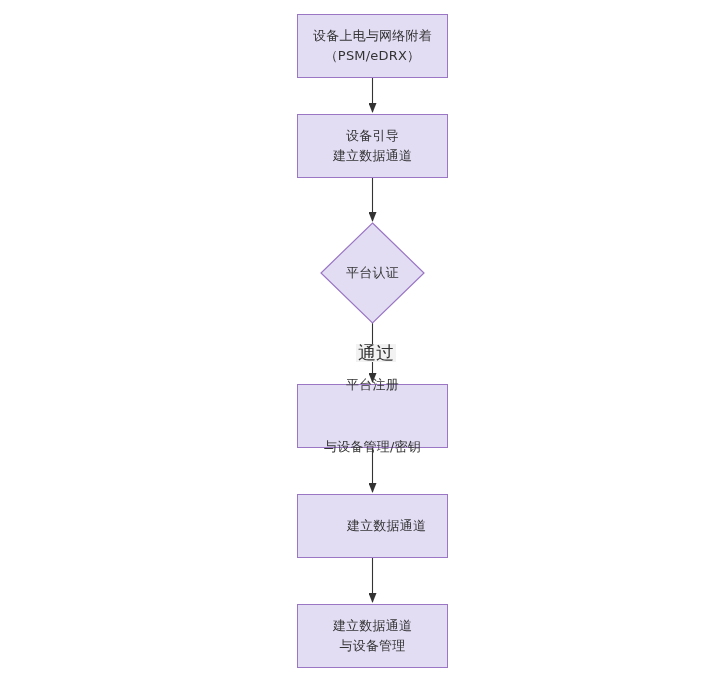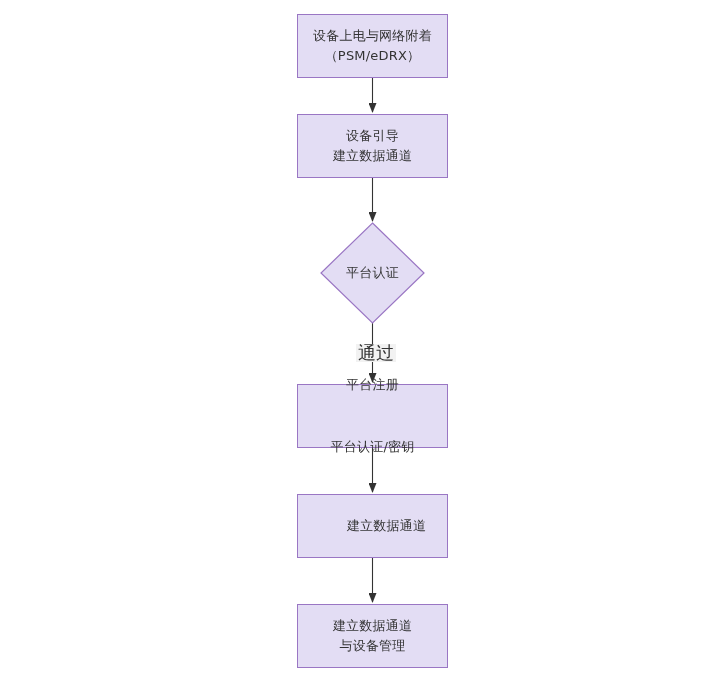"平台认证/密钥" span.node-line { text: 平台认证/ -> 与设备管理/ }
